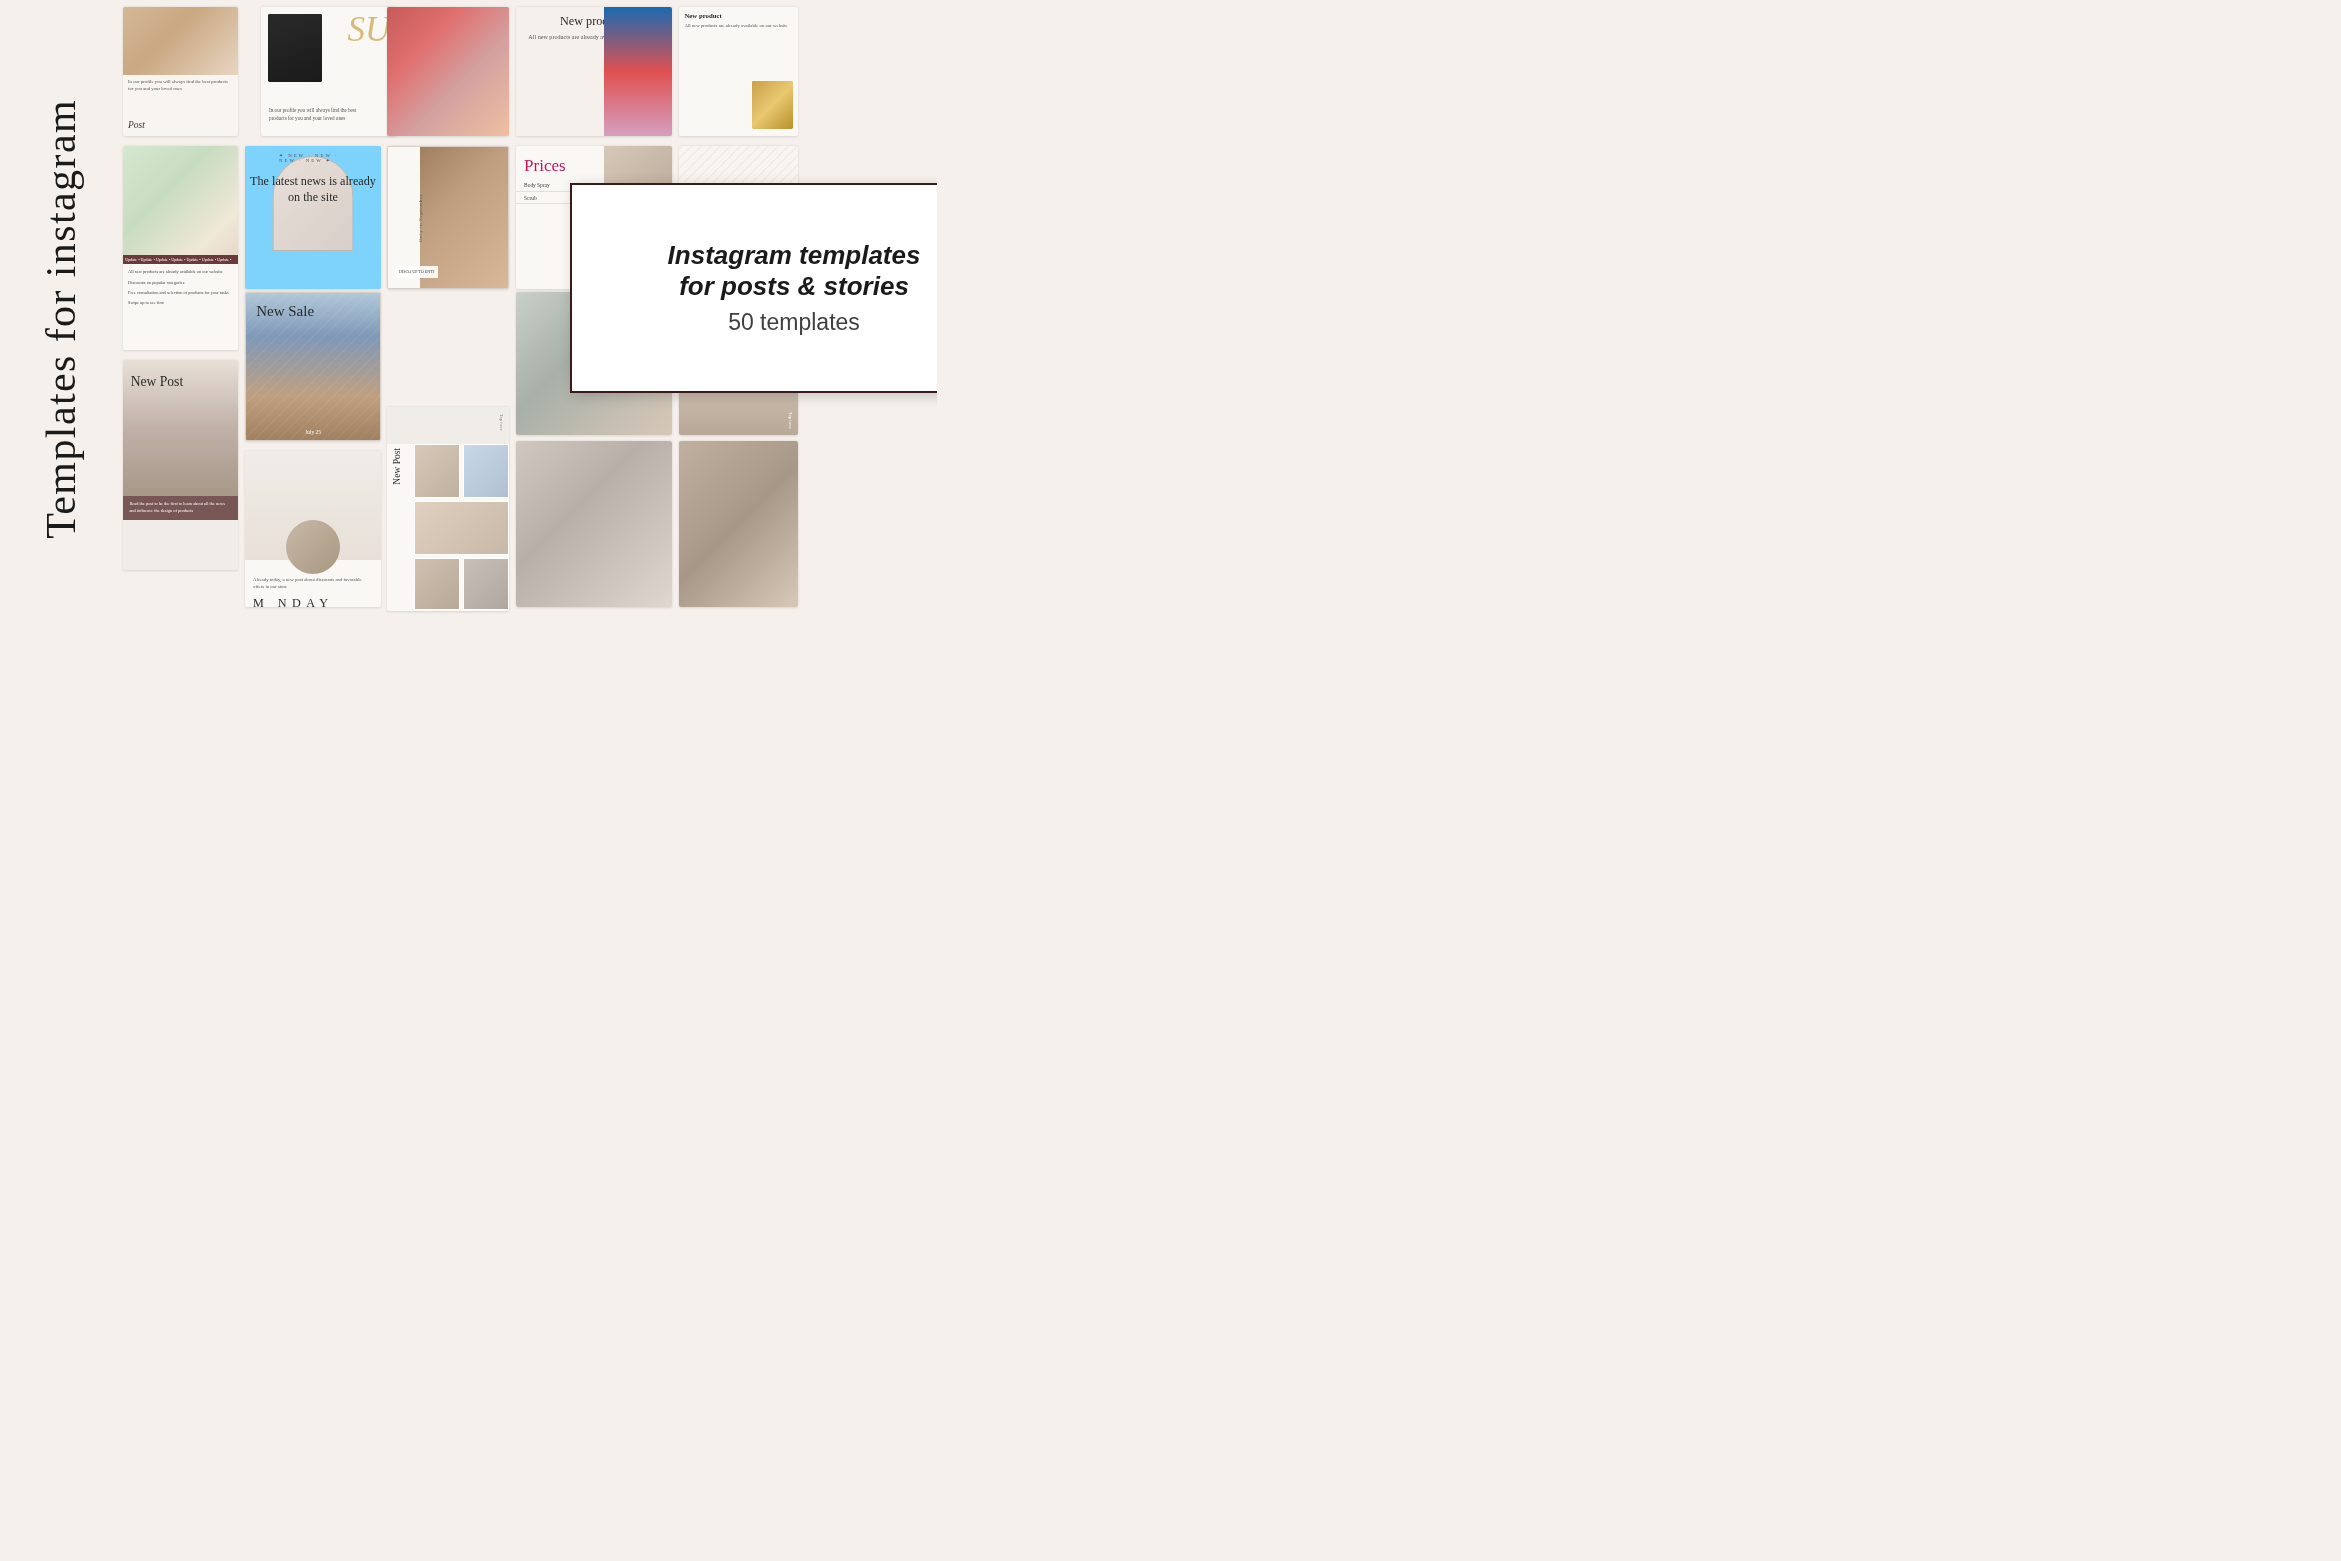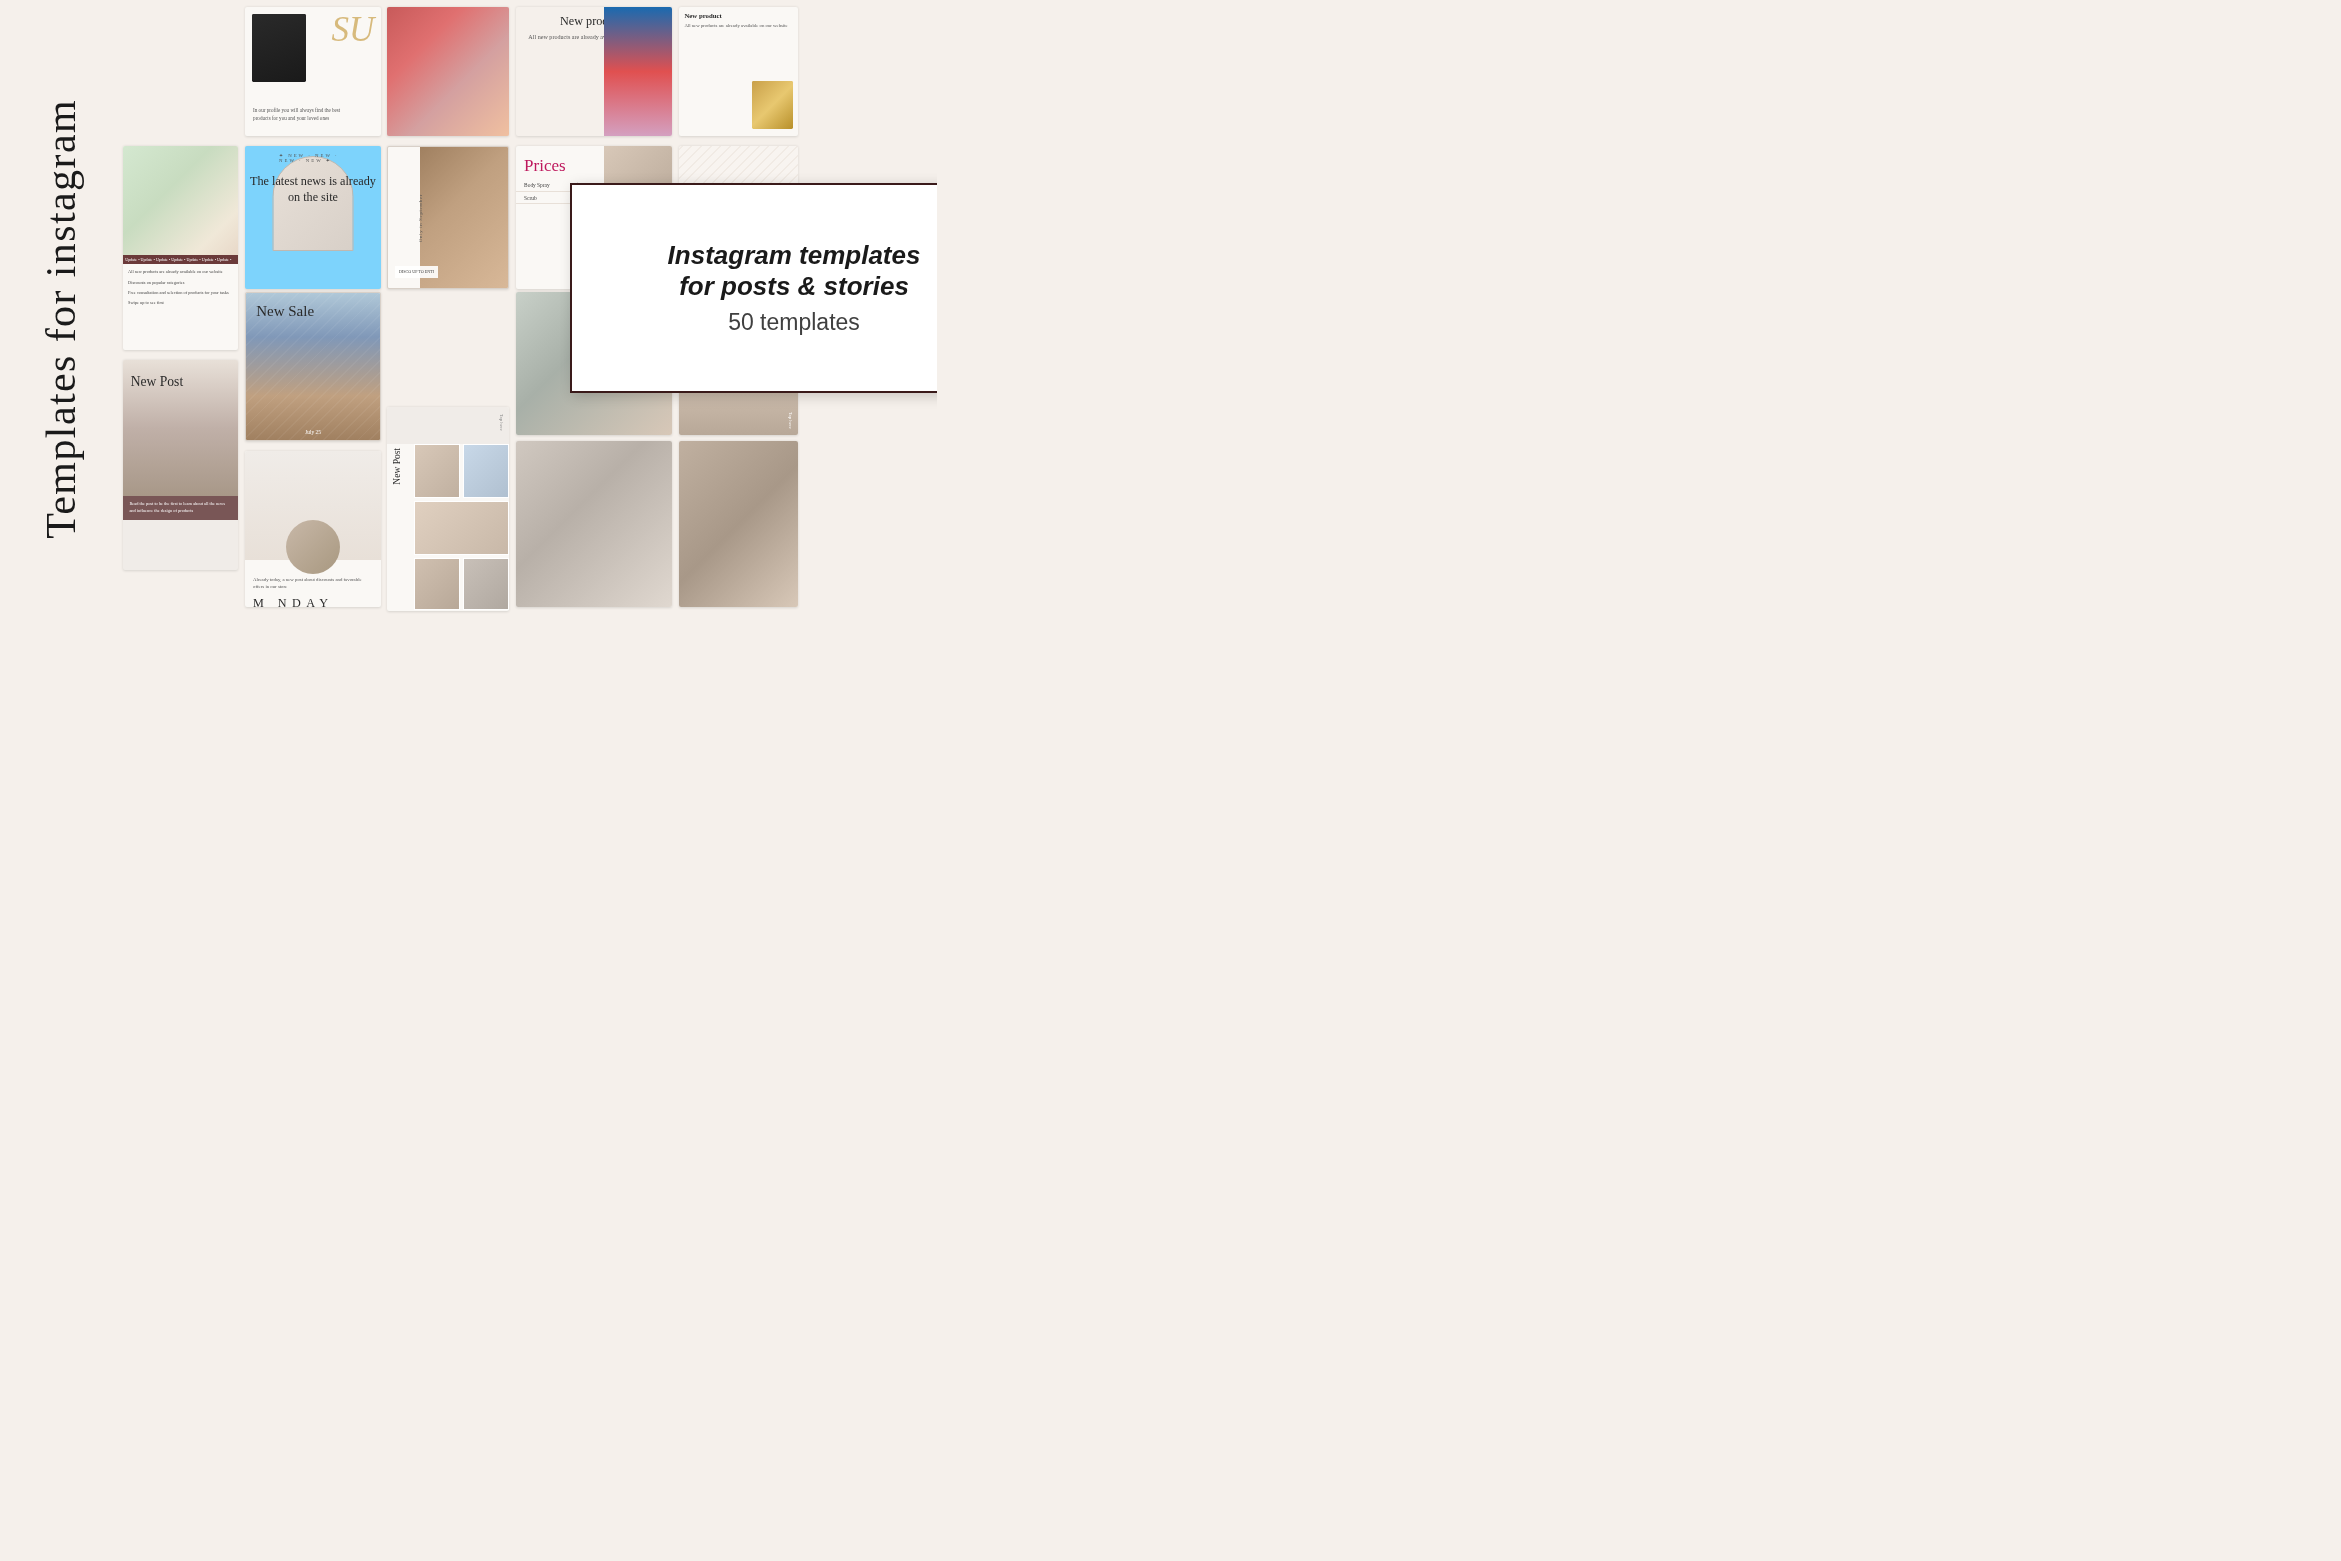"SU" .card-su { left: 136px -> 152px }
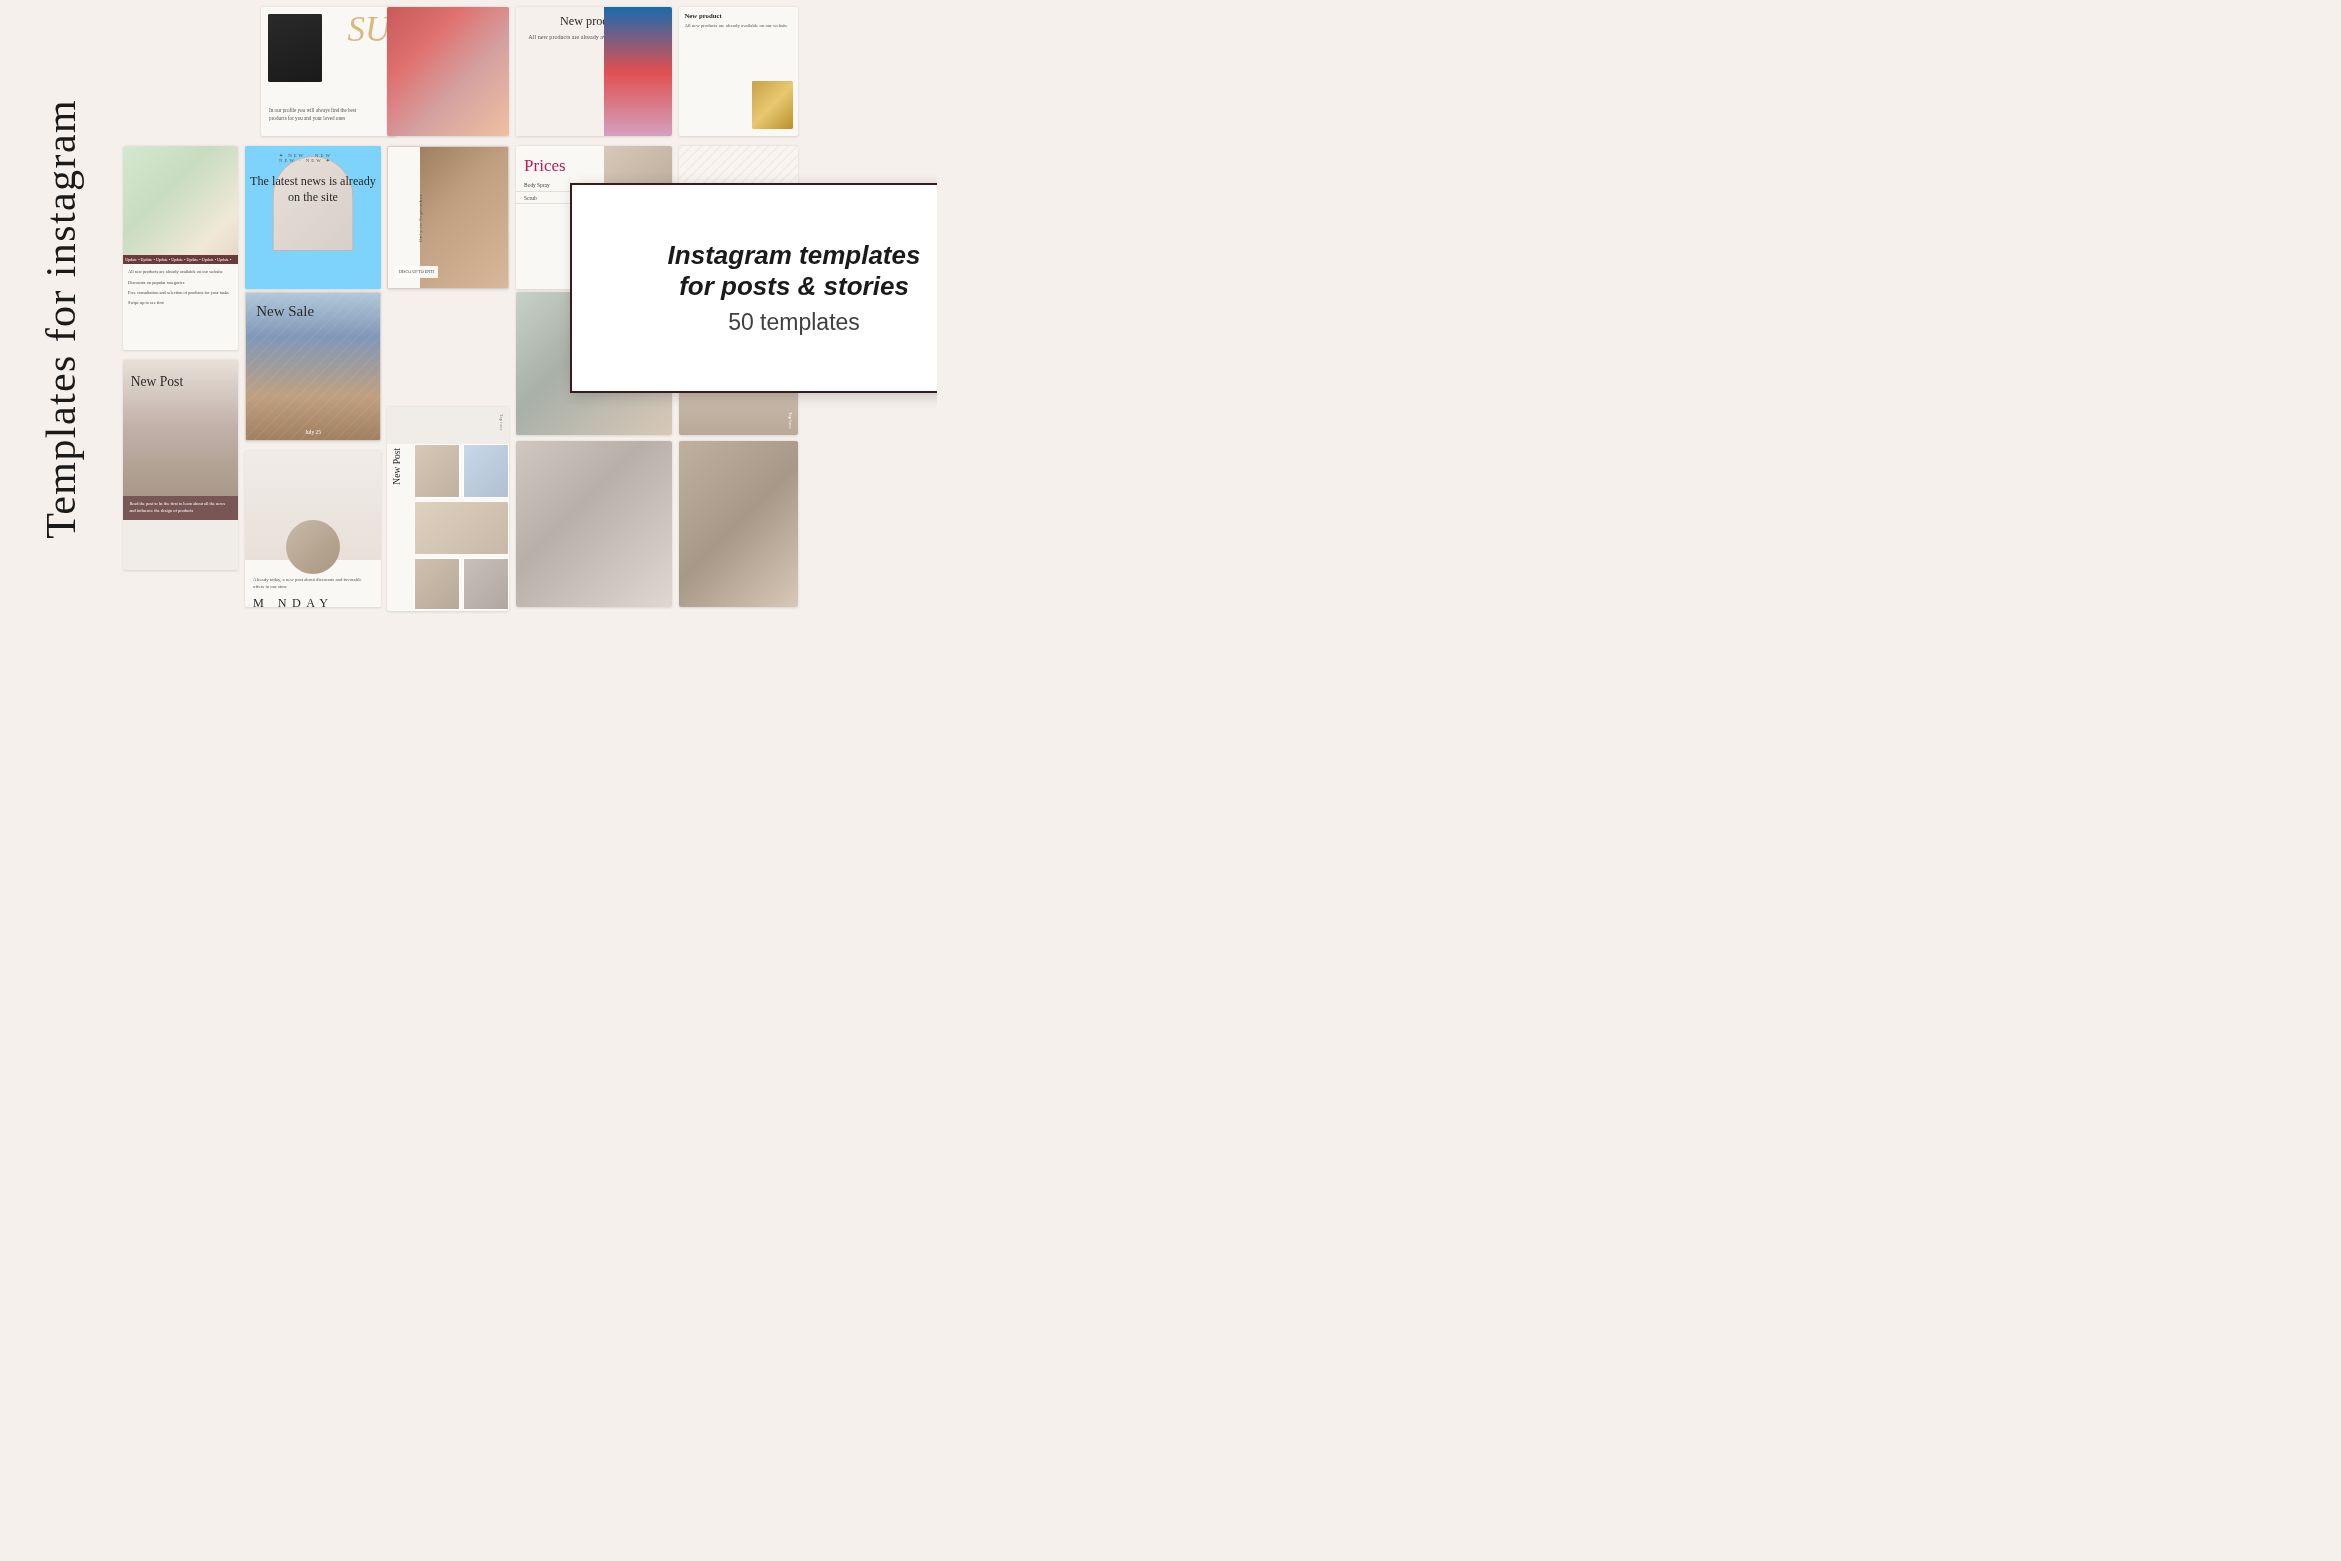"Post" div.card { html: none -> <div> <div> <div></div> <span>Post</span> <div>In our profile you will always find the best products for you and your loved ones</div> </div> </div> }
